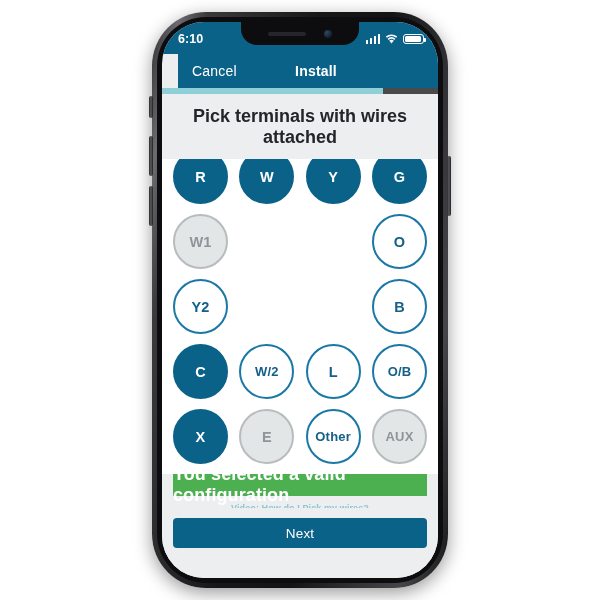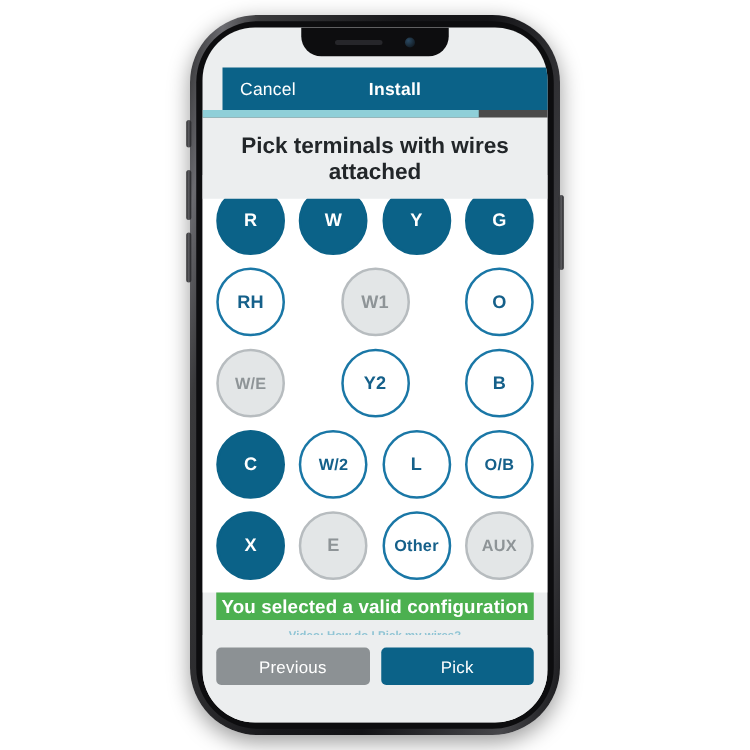"6:10" div.status-bar { html: none -> <div> <div>6:10</div> <div> <span> <i></i> <i></i> <i></i> <i></i> </span> <span> <svg> <path></path> <path></path> <path></path> </svg> </span> <span> <i></i> </span> </div> </div> }
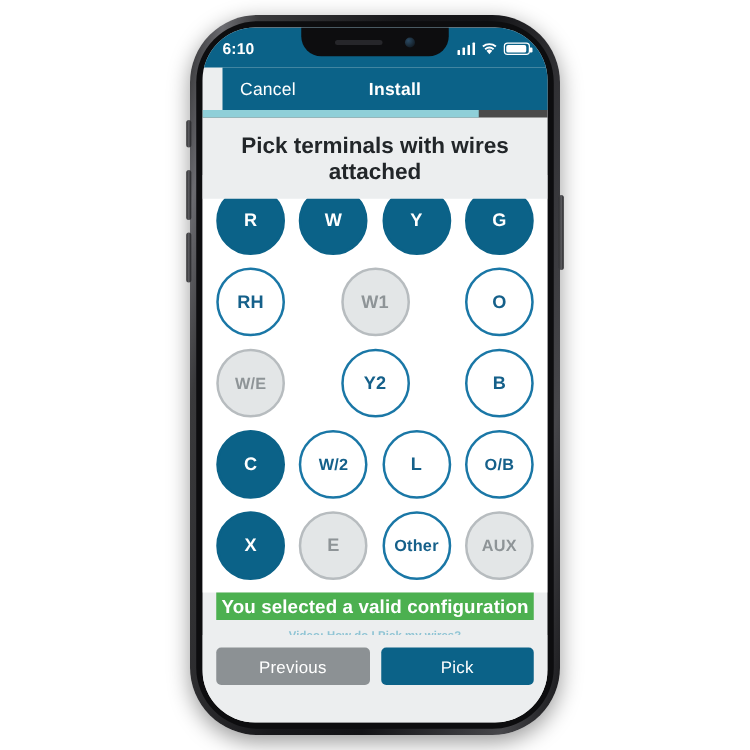"RH" div.term { html: <div>RH</div> -> none }
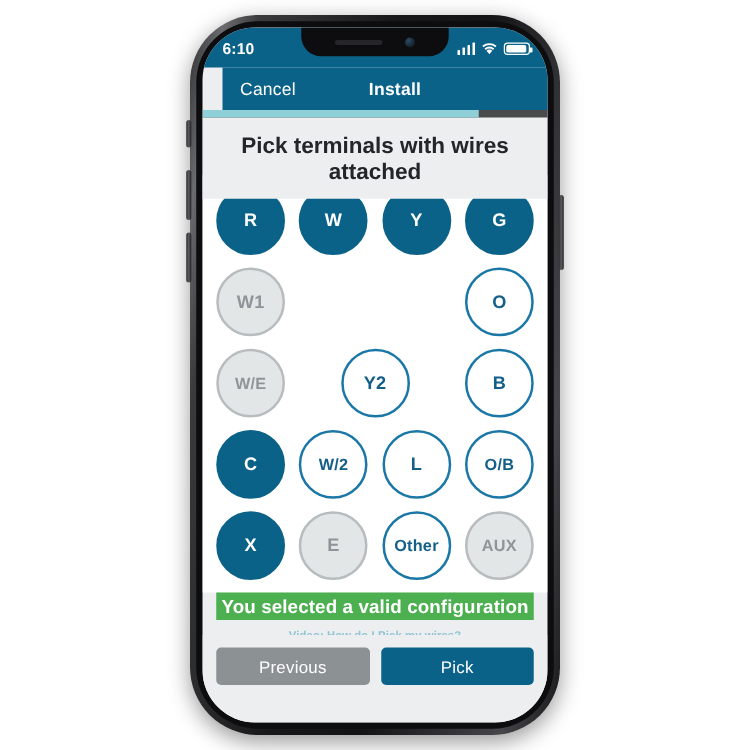"W/E" div.term { html: <div>W/E</div> -> none }
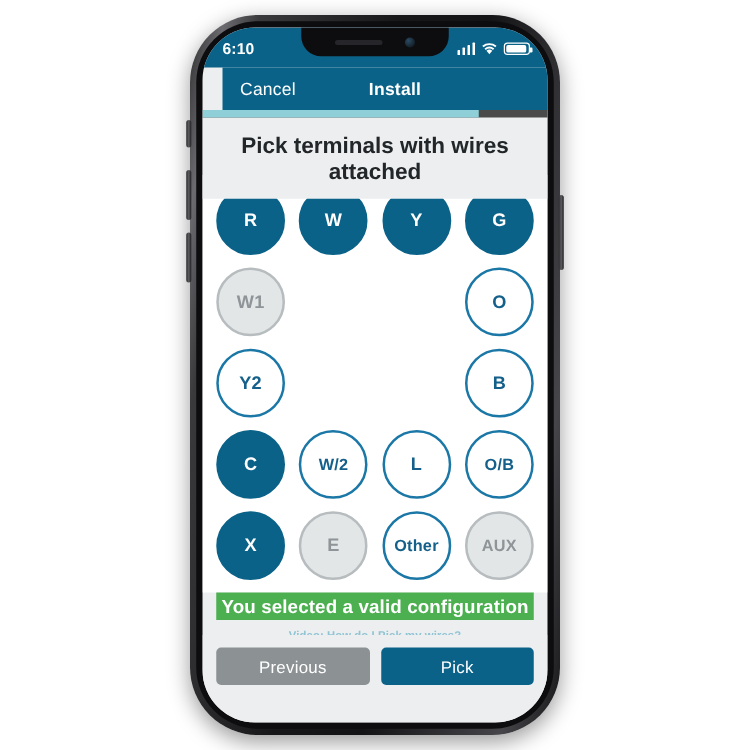"You selected a valid configuration" .status-banner { font-size: 15px -> 18px }
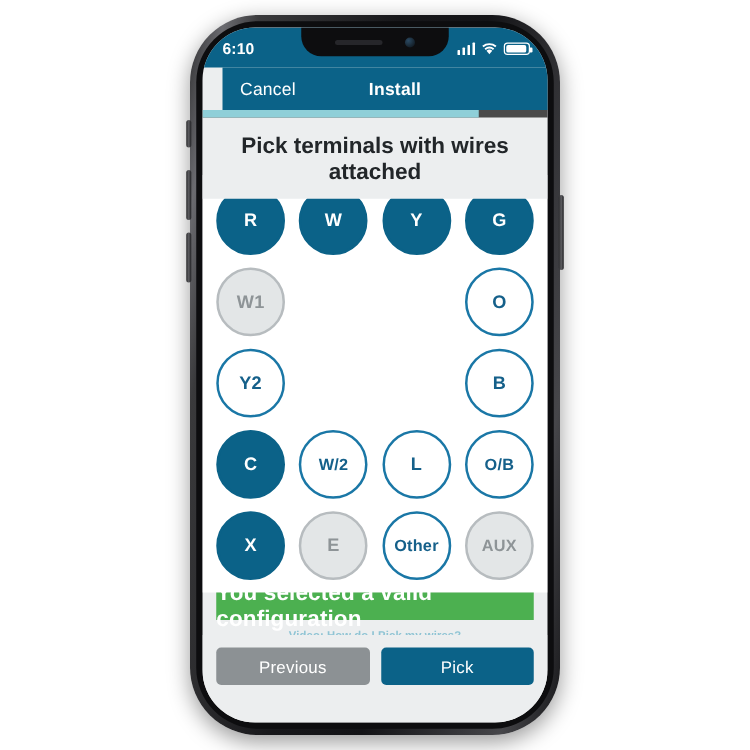"Previous" div.btn { html: <div>Previous</div> -> none }
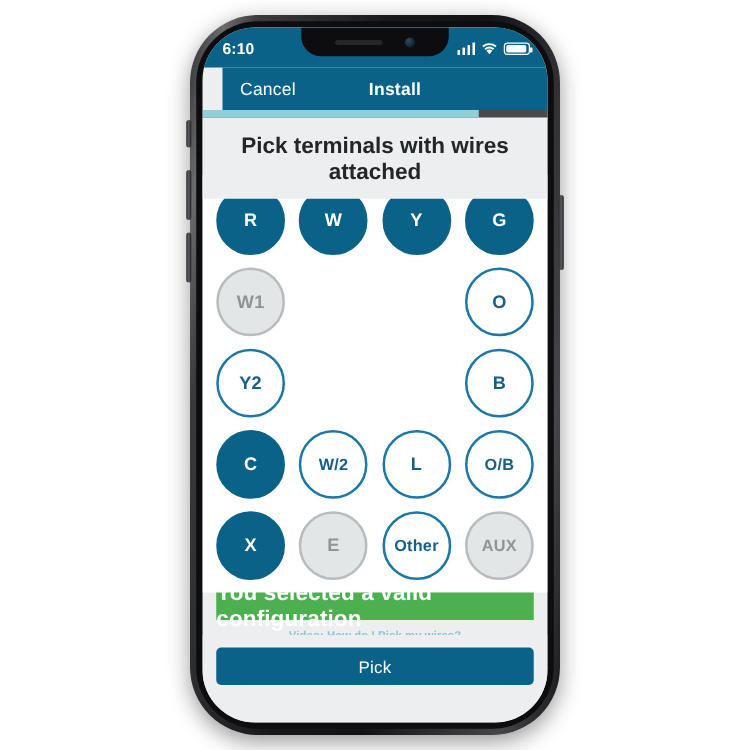"Pick" div.btn { text: Pick -> Next }
